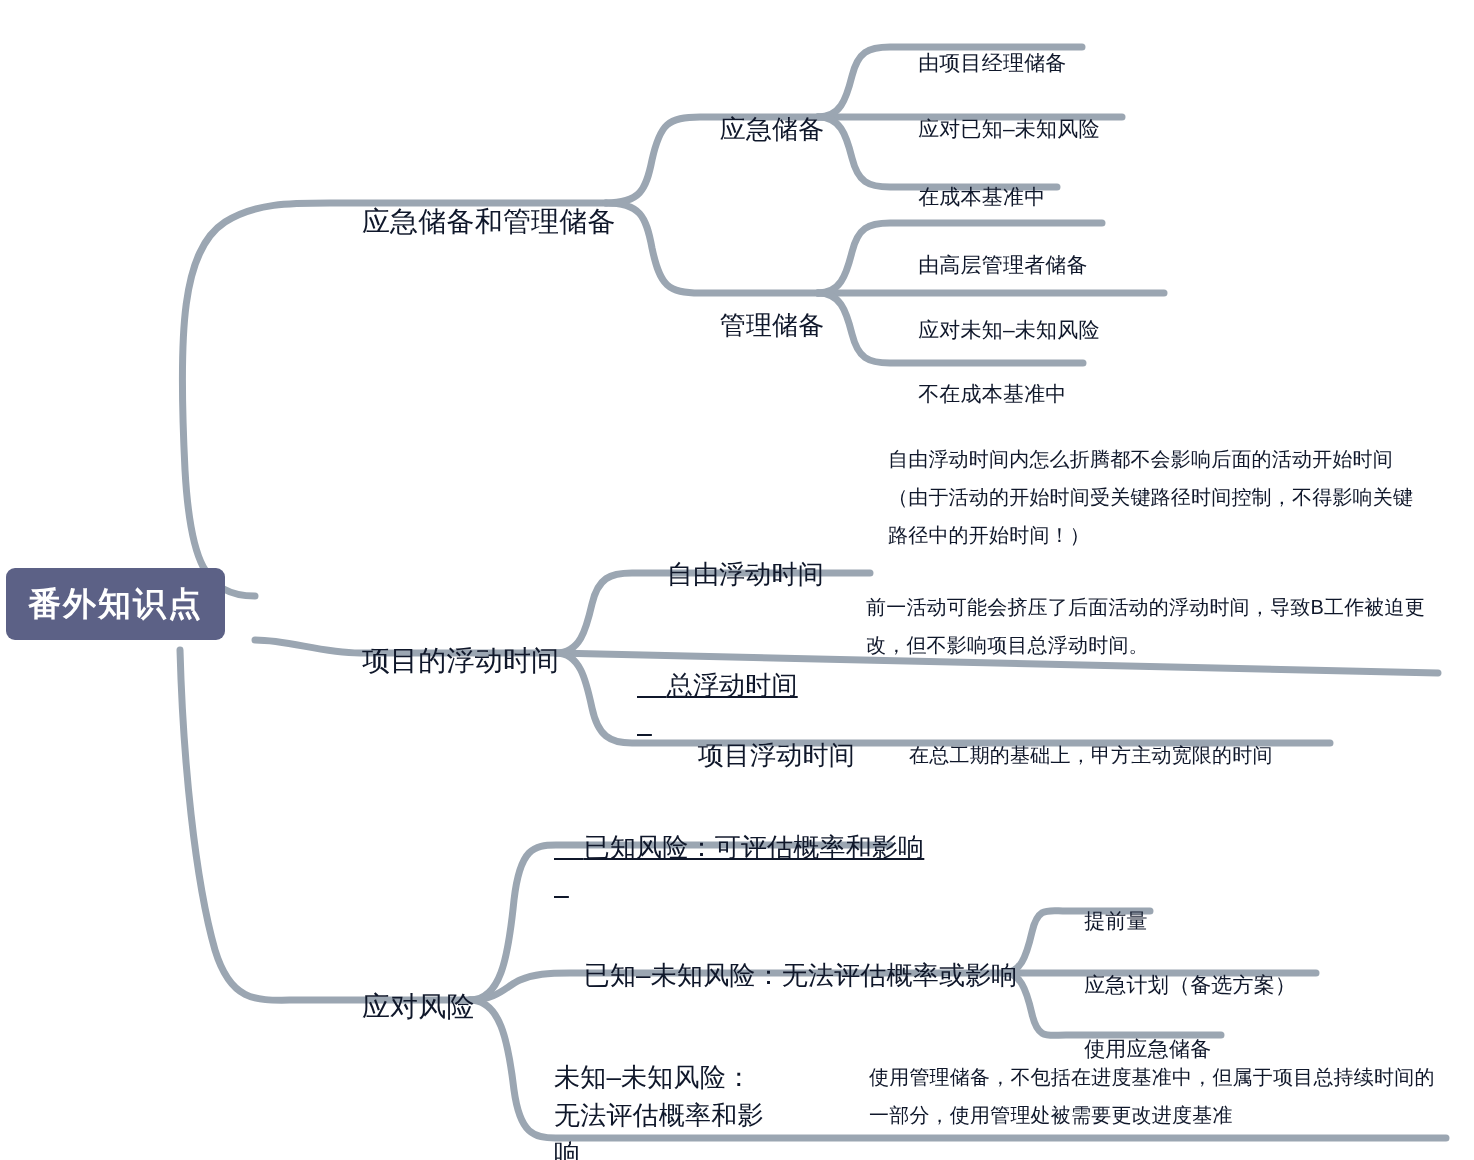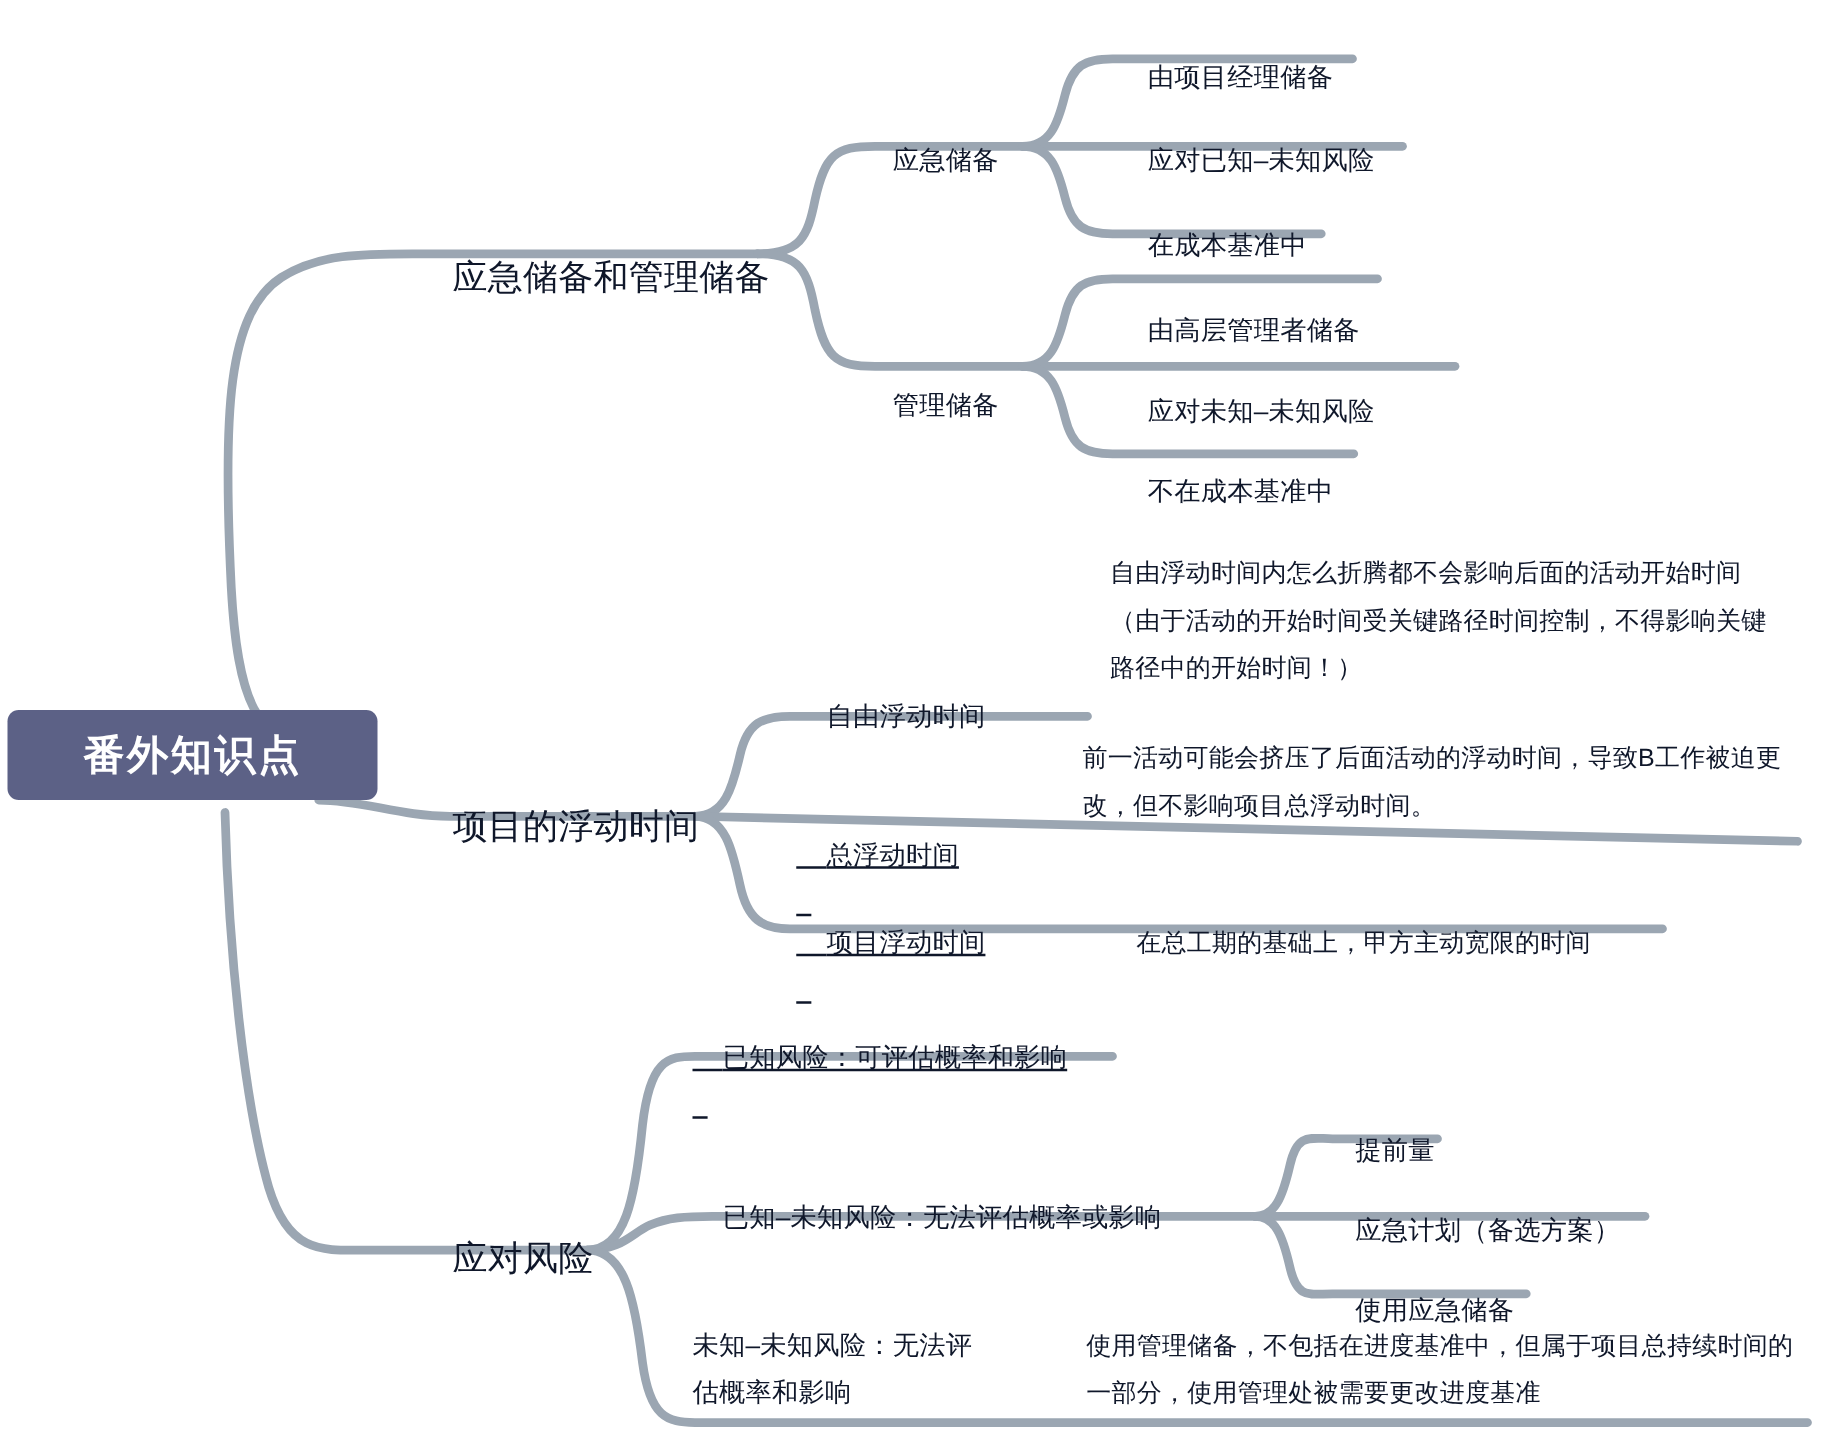"应急储备" .l2 { font-size: 21px -> 26px }
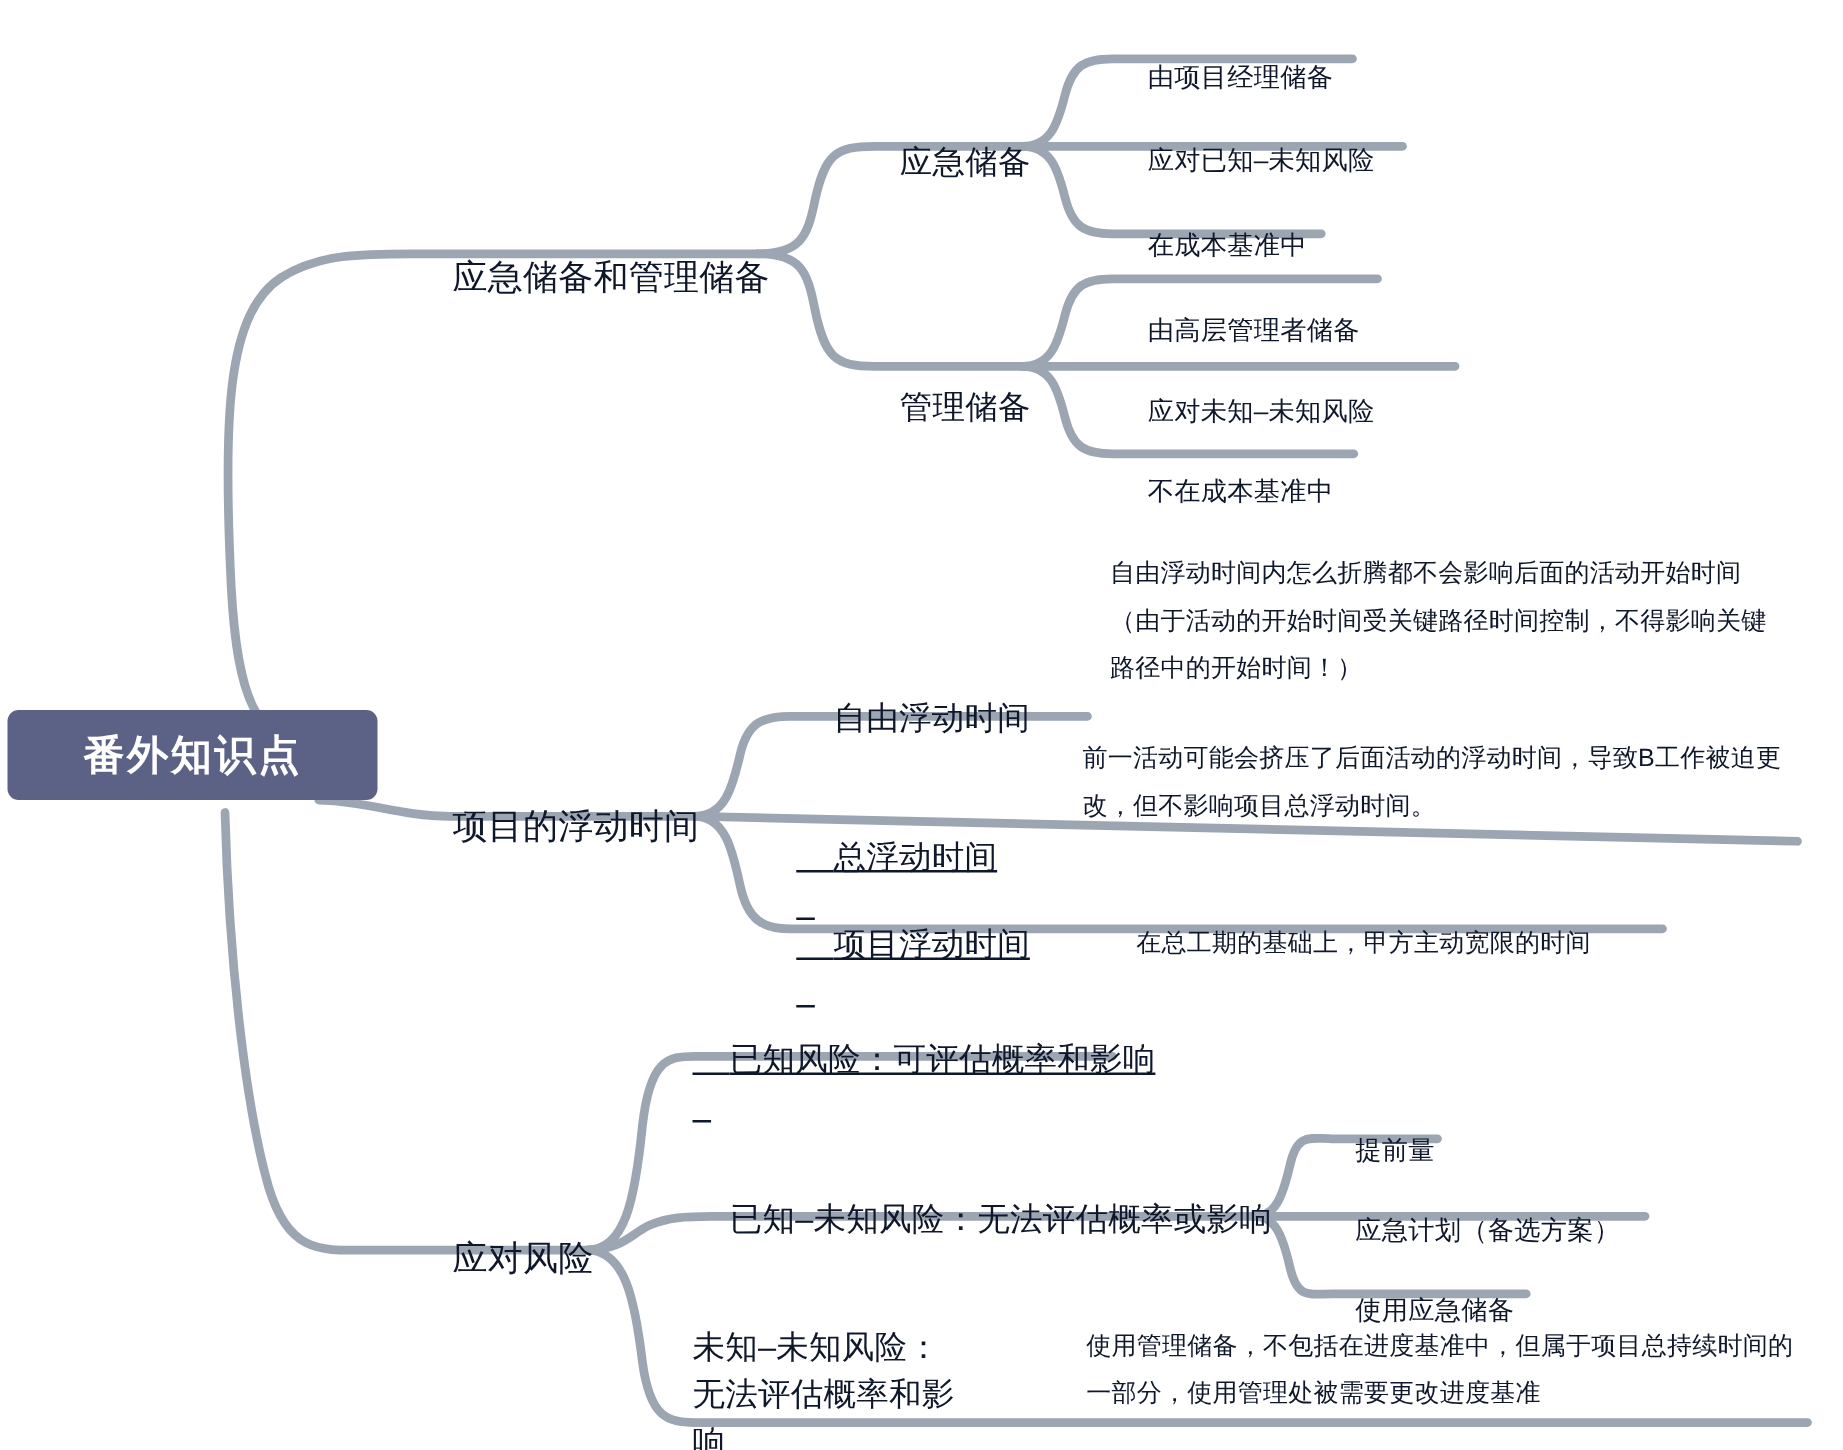"番外知识点" div.root-node { width: 296px -> 219px }
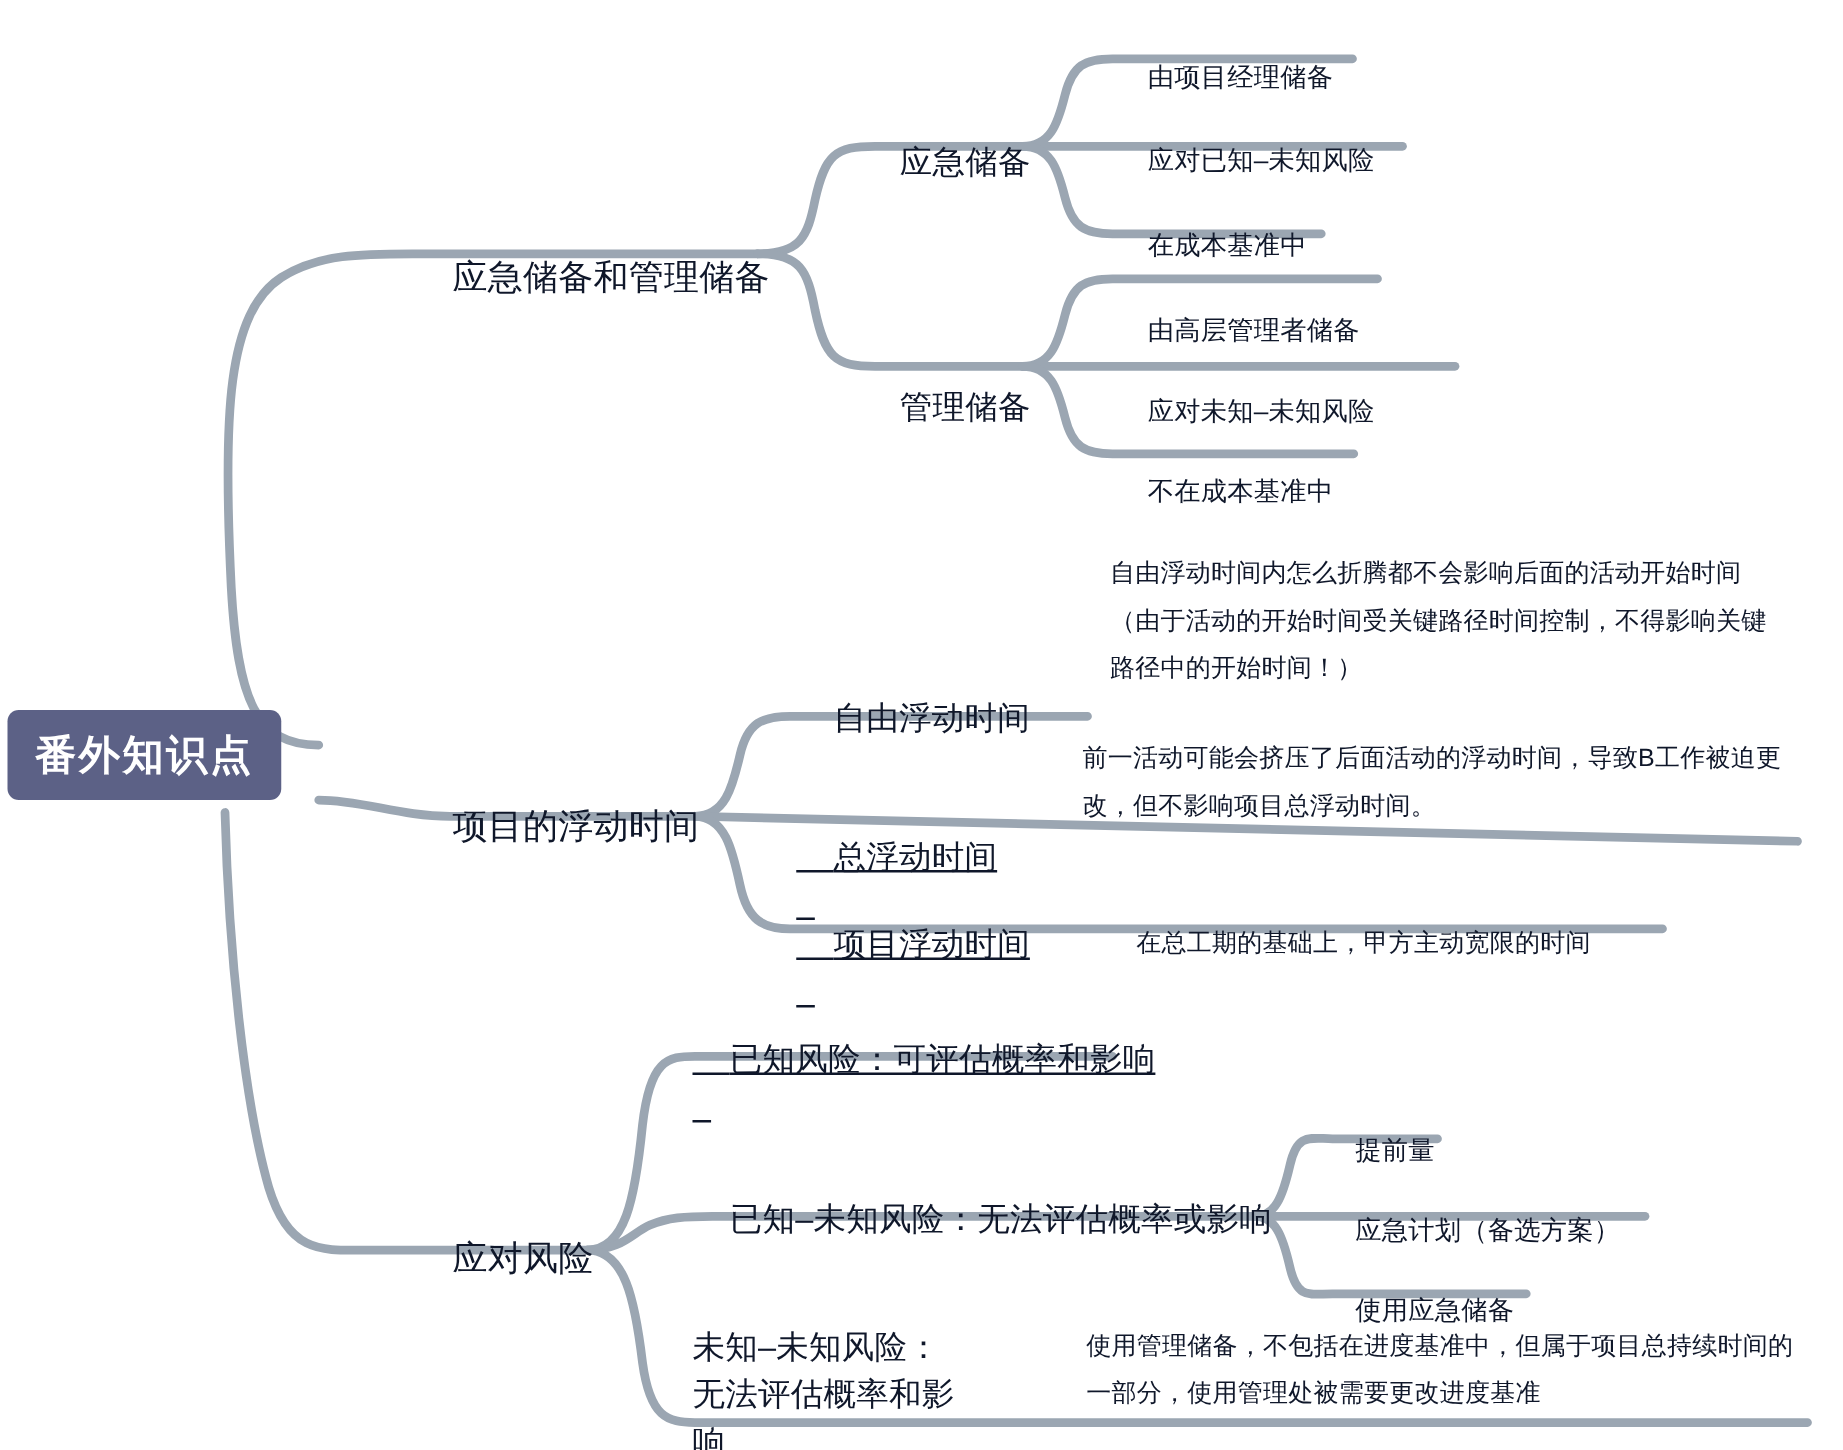"项目浮动时间" div.node { left: 637px -> 668px; text-decoration: underline -> none }
